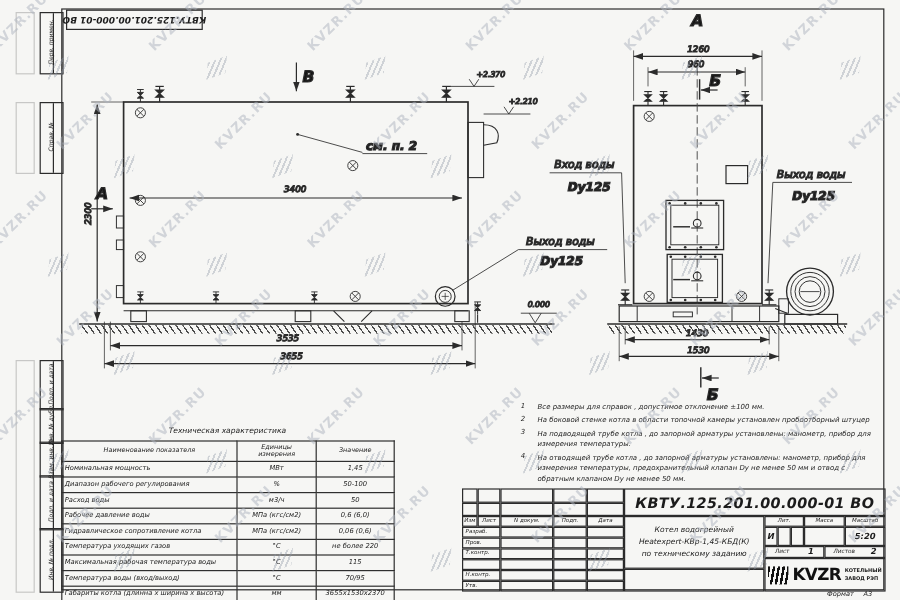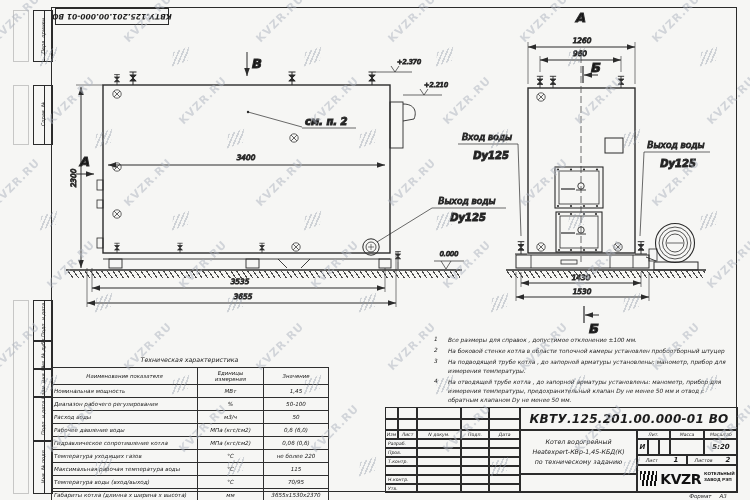"KVZR" .logo { align-items: none -> center }
